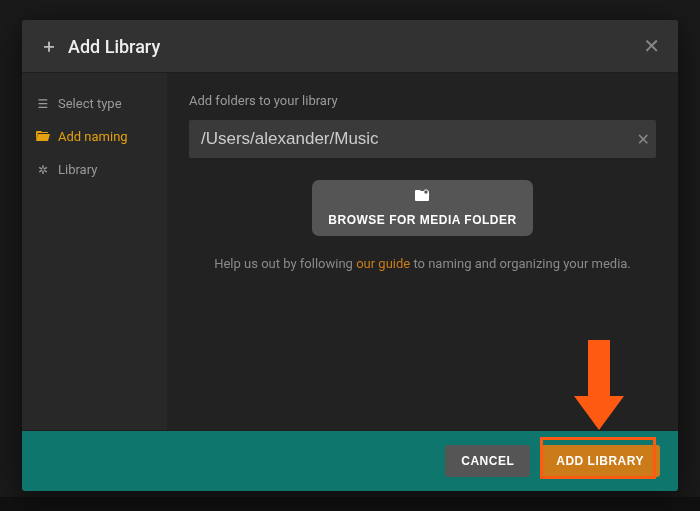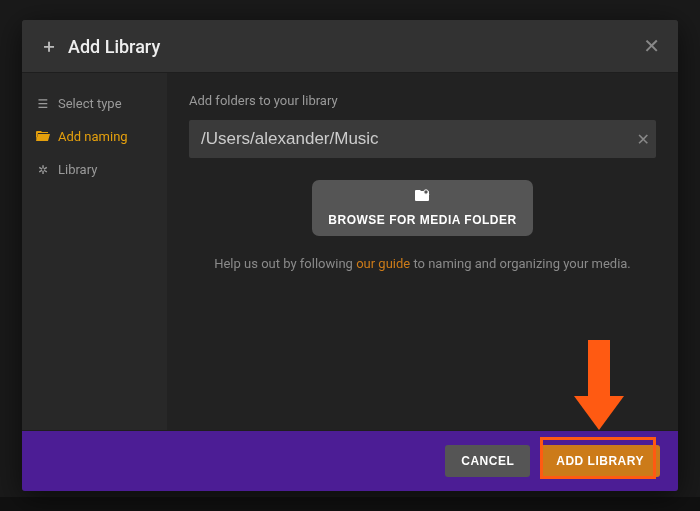"CANCEL" .modal-footer { background: #4c1d95 -> #0f766e }
